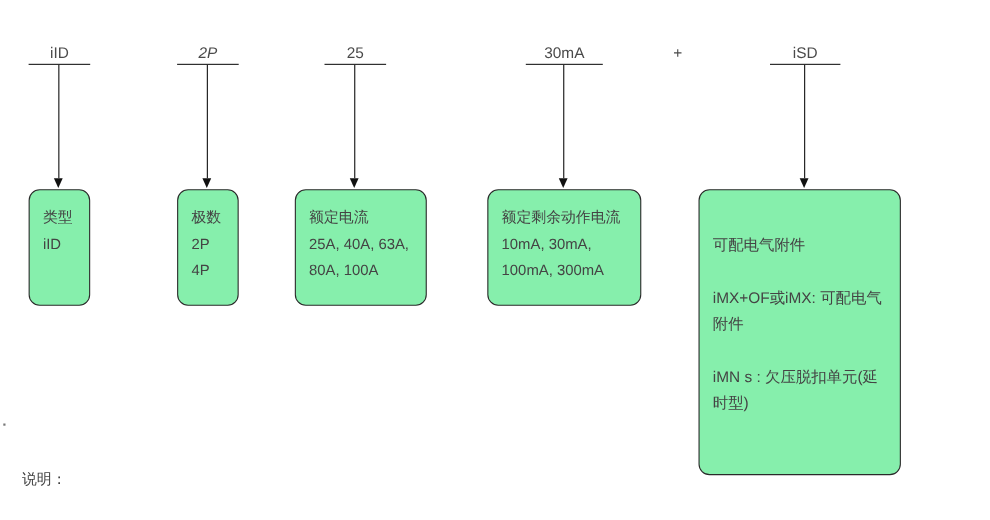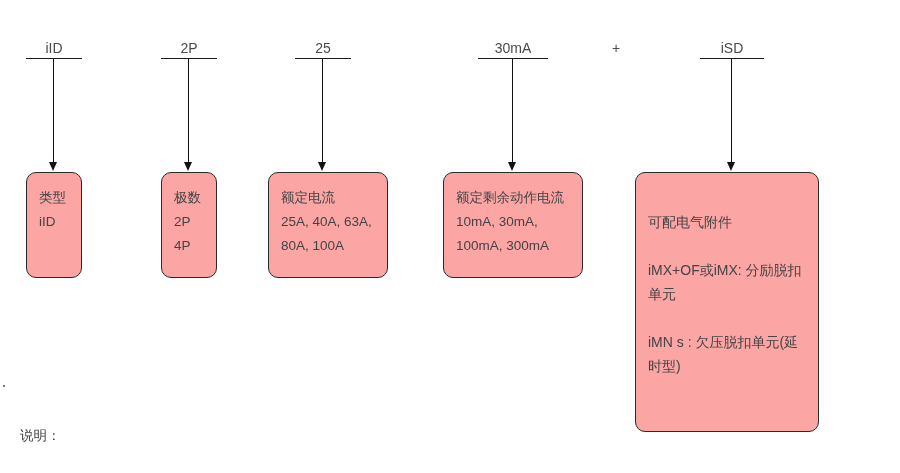"2P" div.seg-label { font-style: none -> italic }
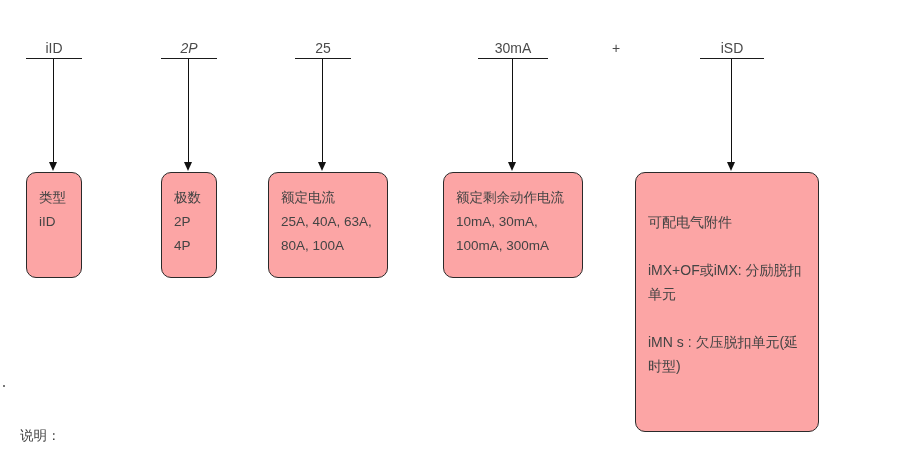"类型 iID" .box { background: #fca5a5 -> #86efac }
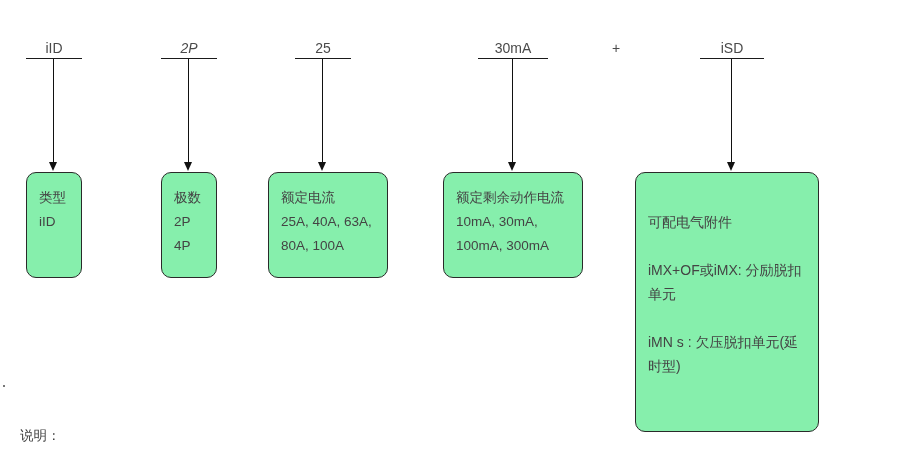"iMX+OF或iMX: 分励脱扣单元" div { text: 分励脱扣单元 -> 可配电气附件 }
